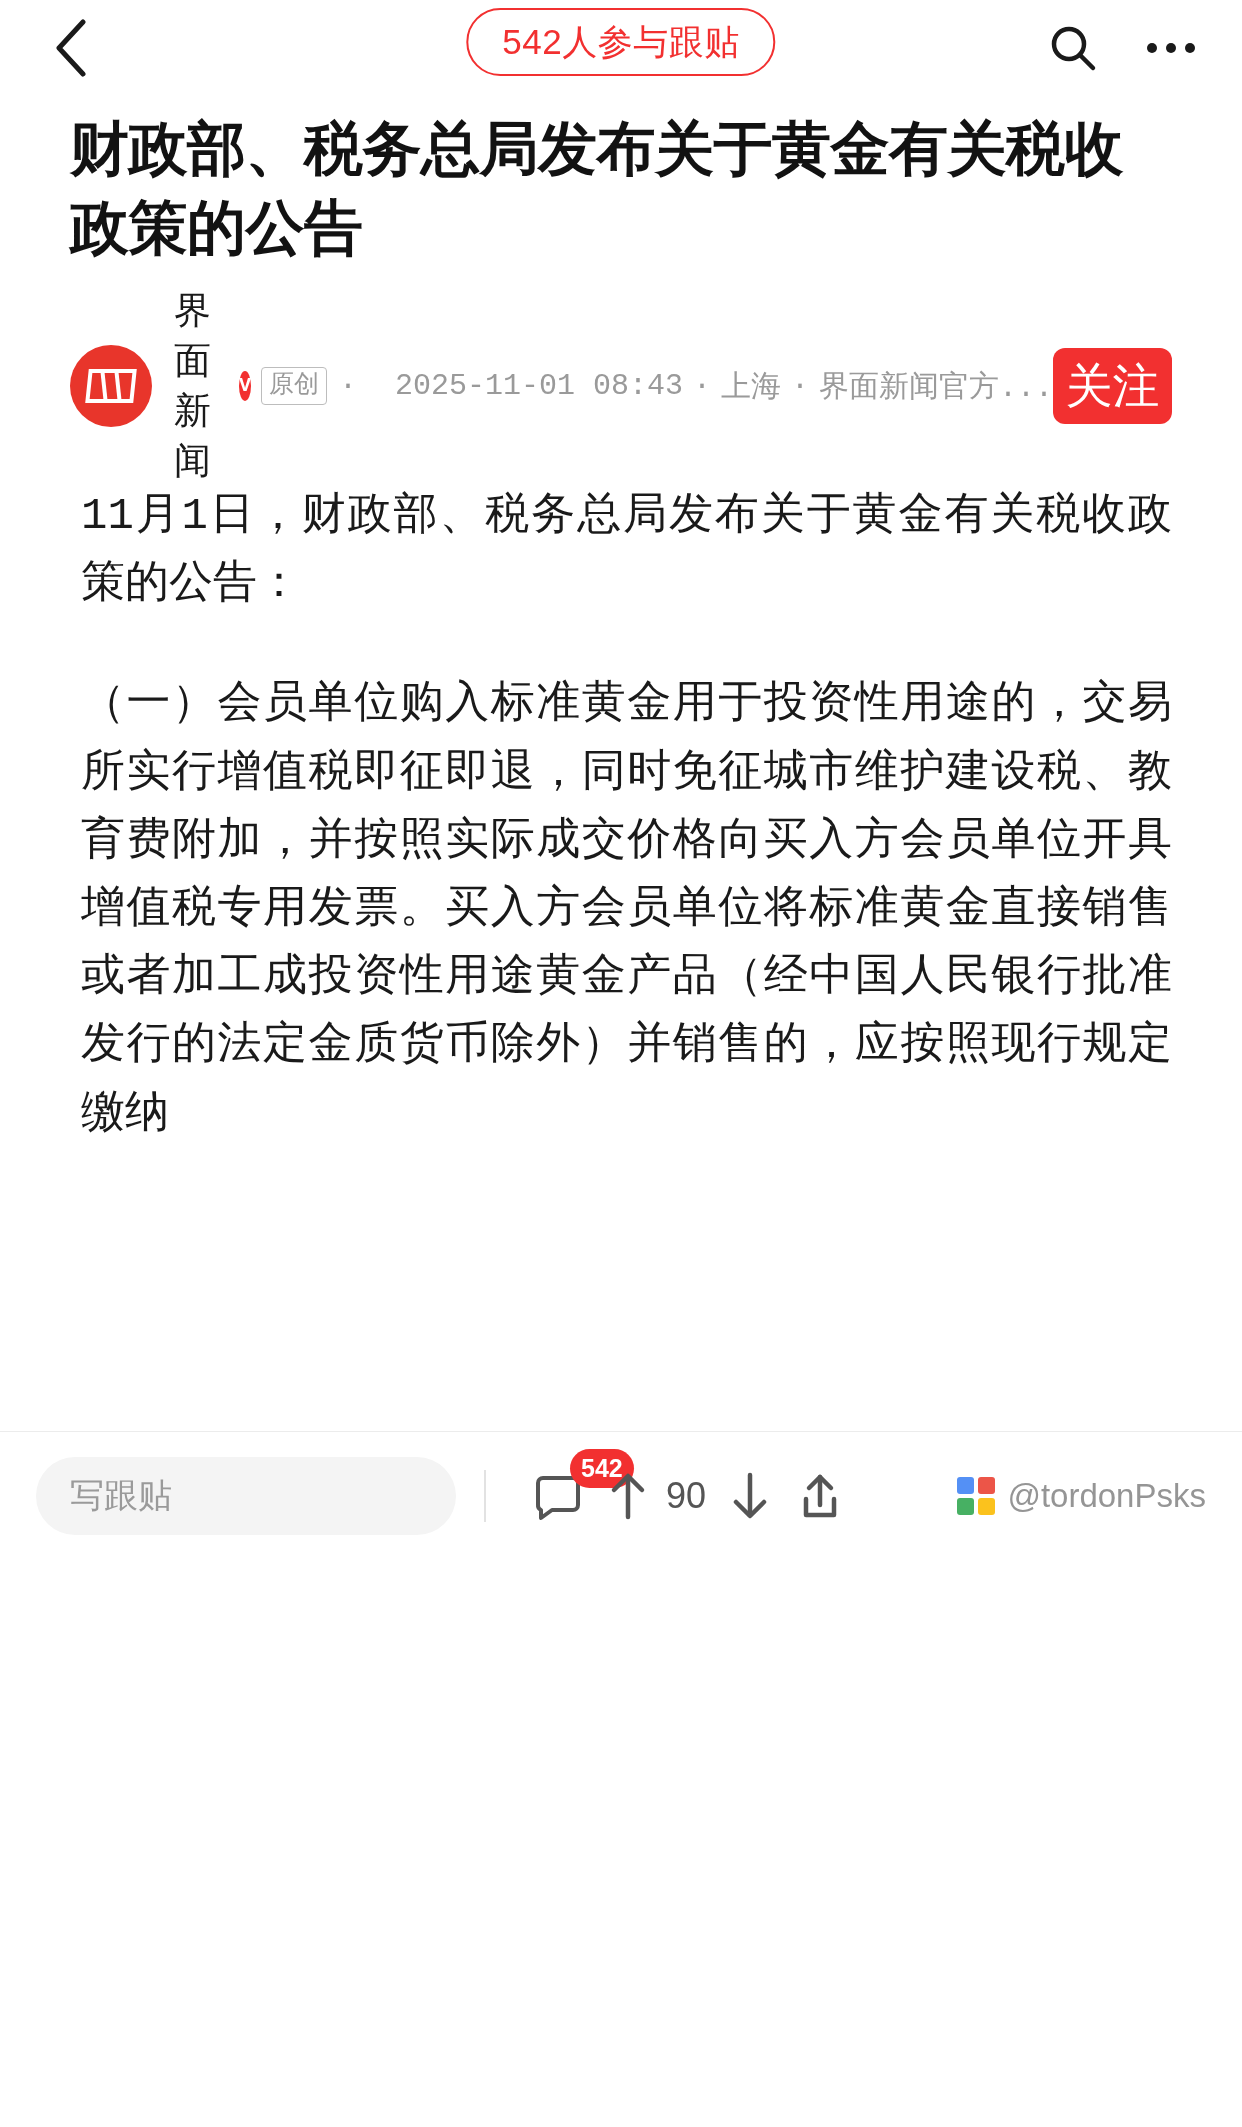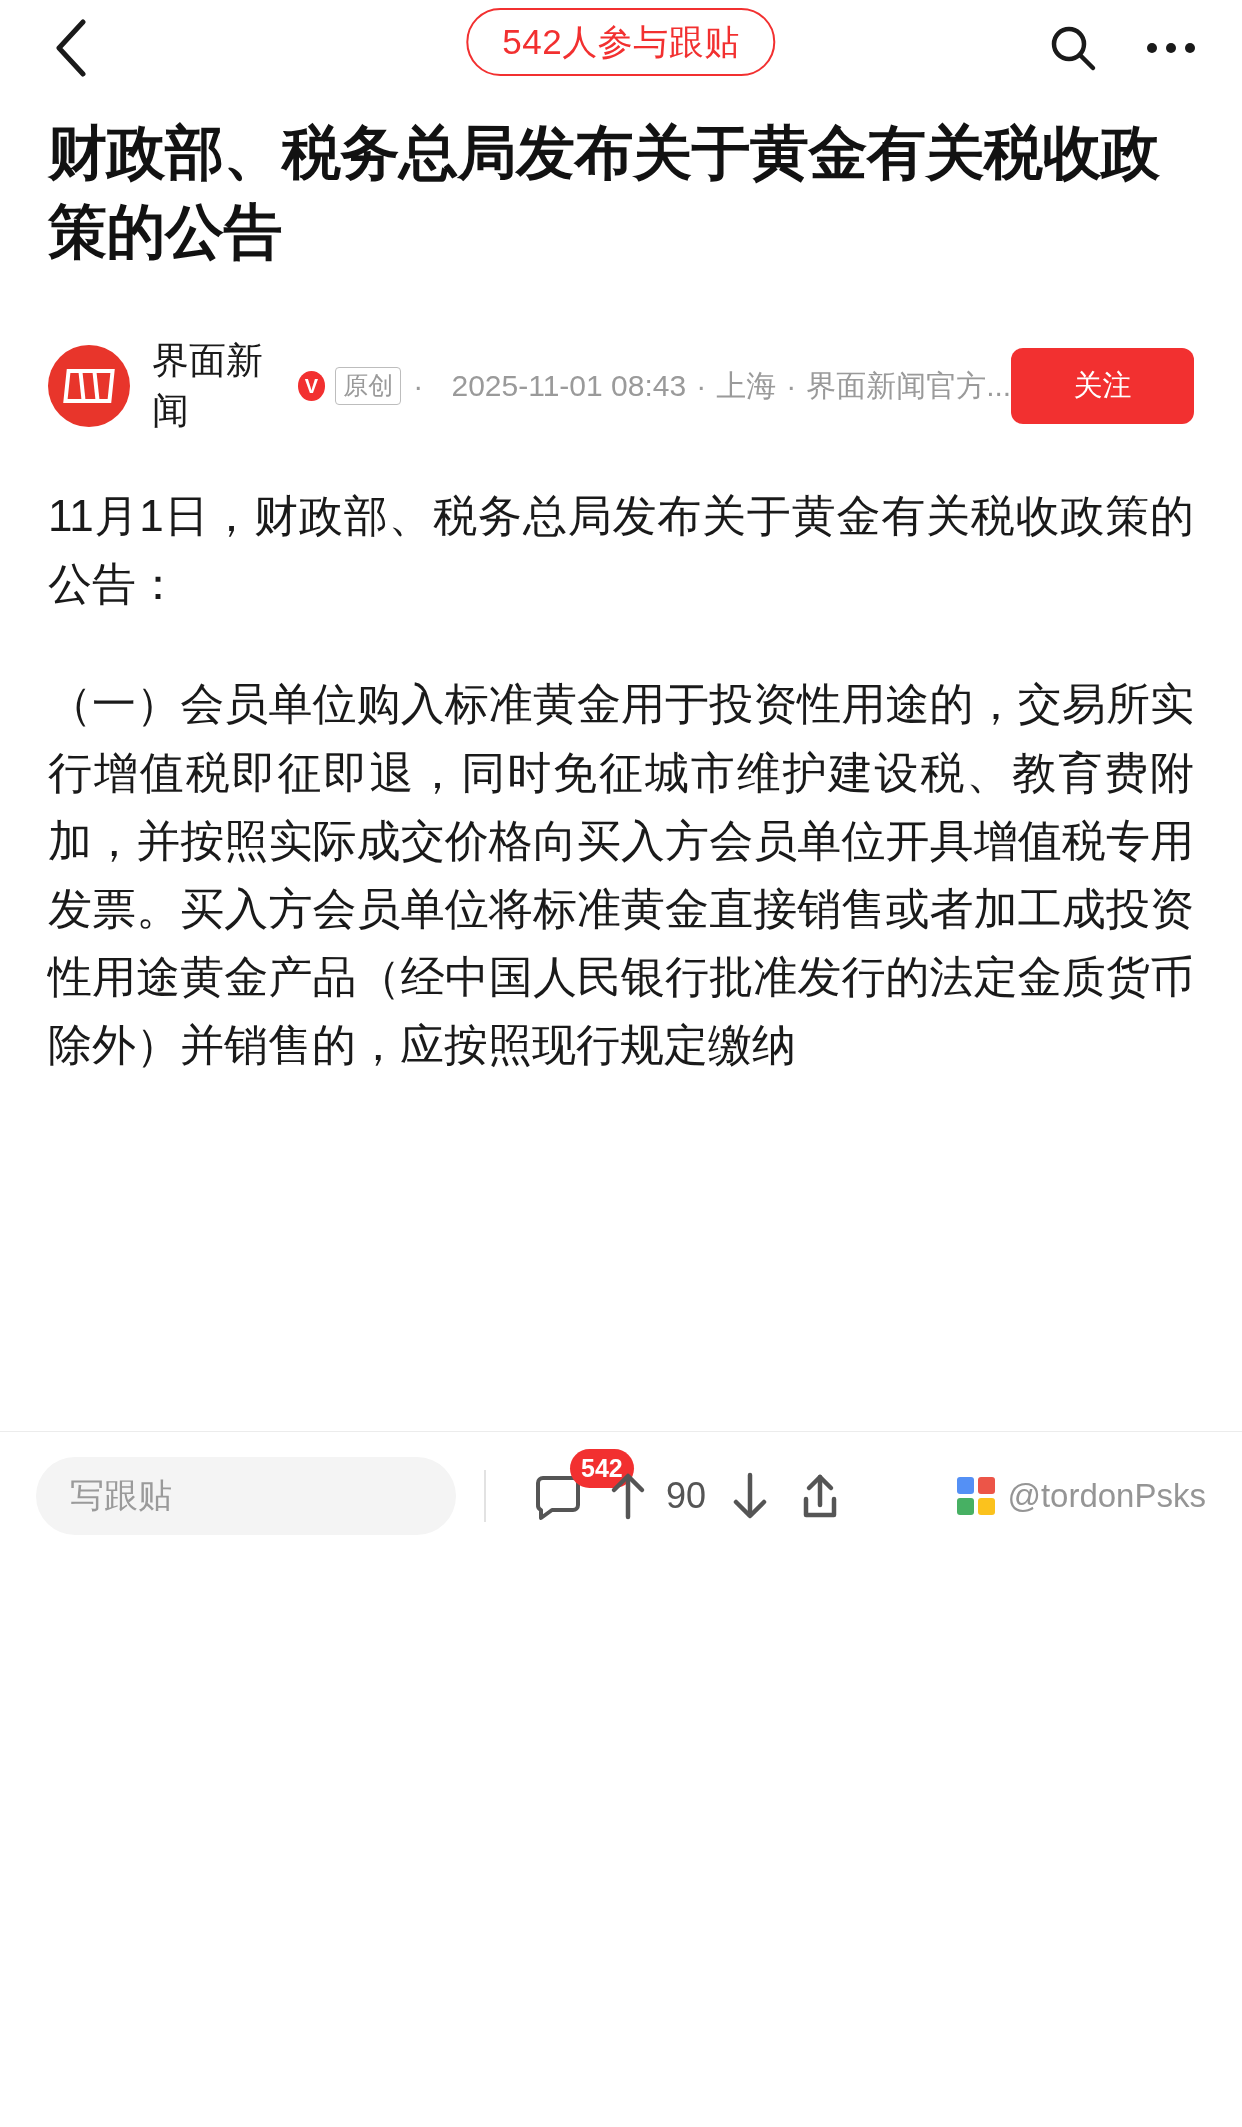"财政部、税务总局发布关于黄金有关税收政策的公告" .content { font-family: none -> Liberation Mono, monospace; padding: 0 48px -> 0 70px }
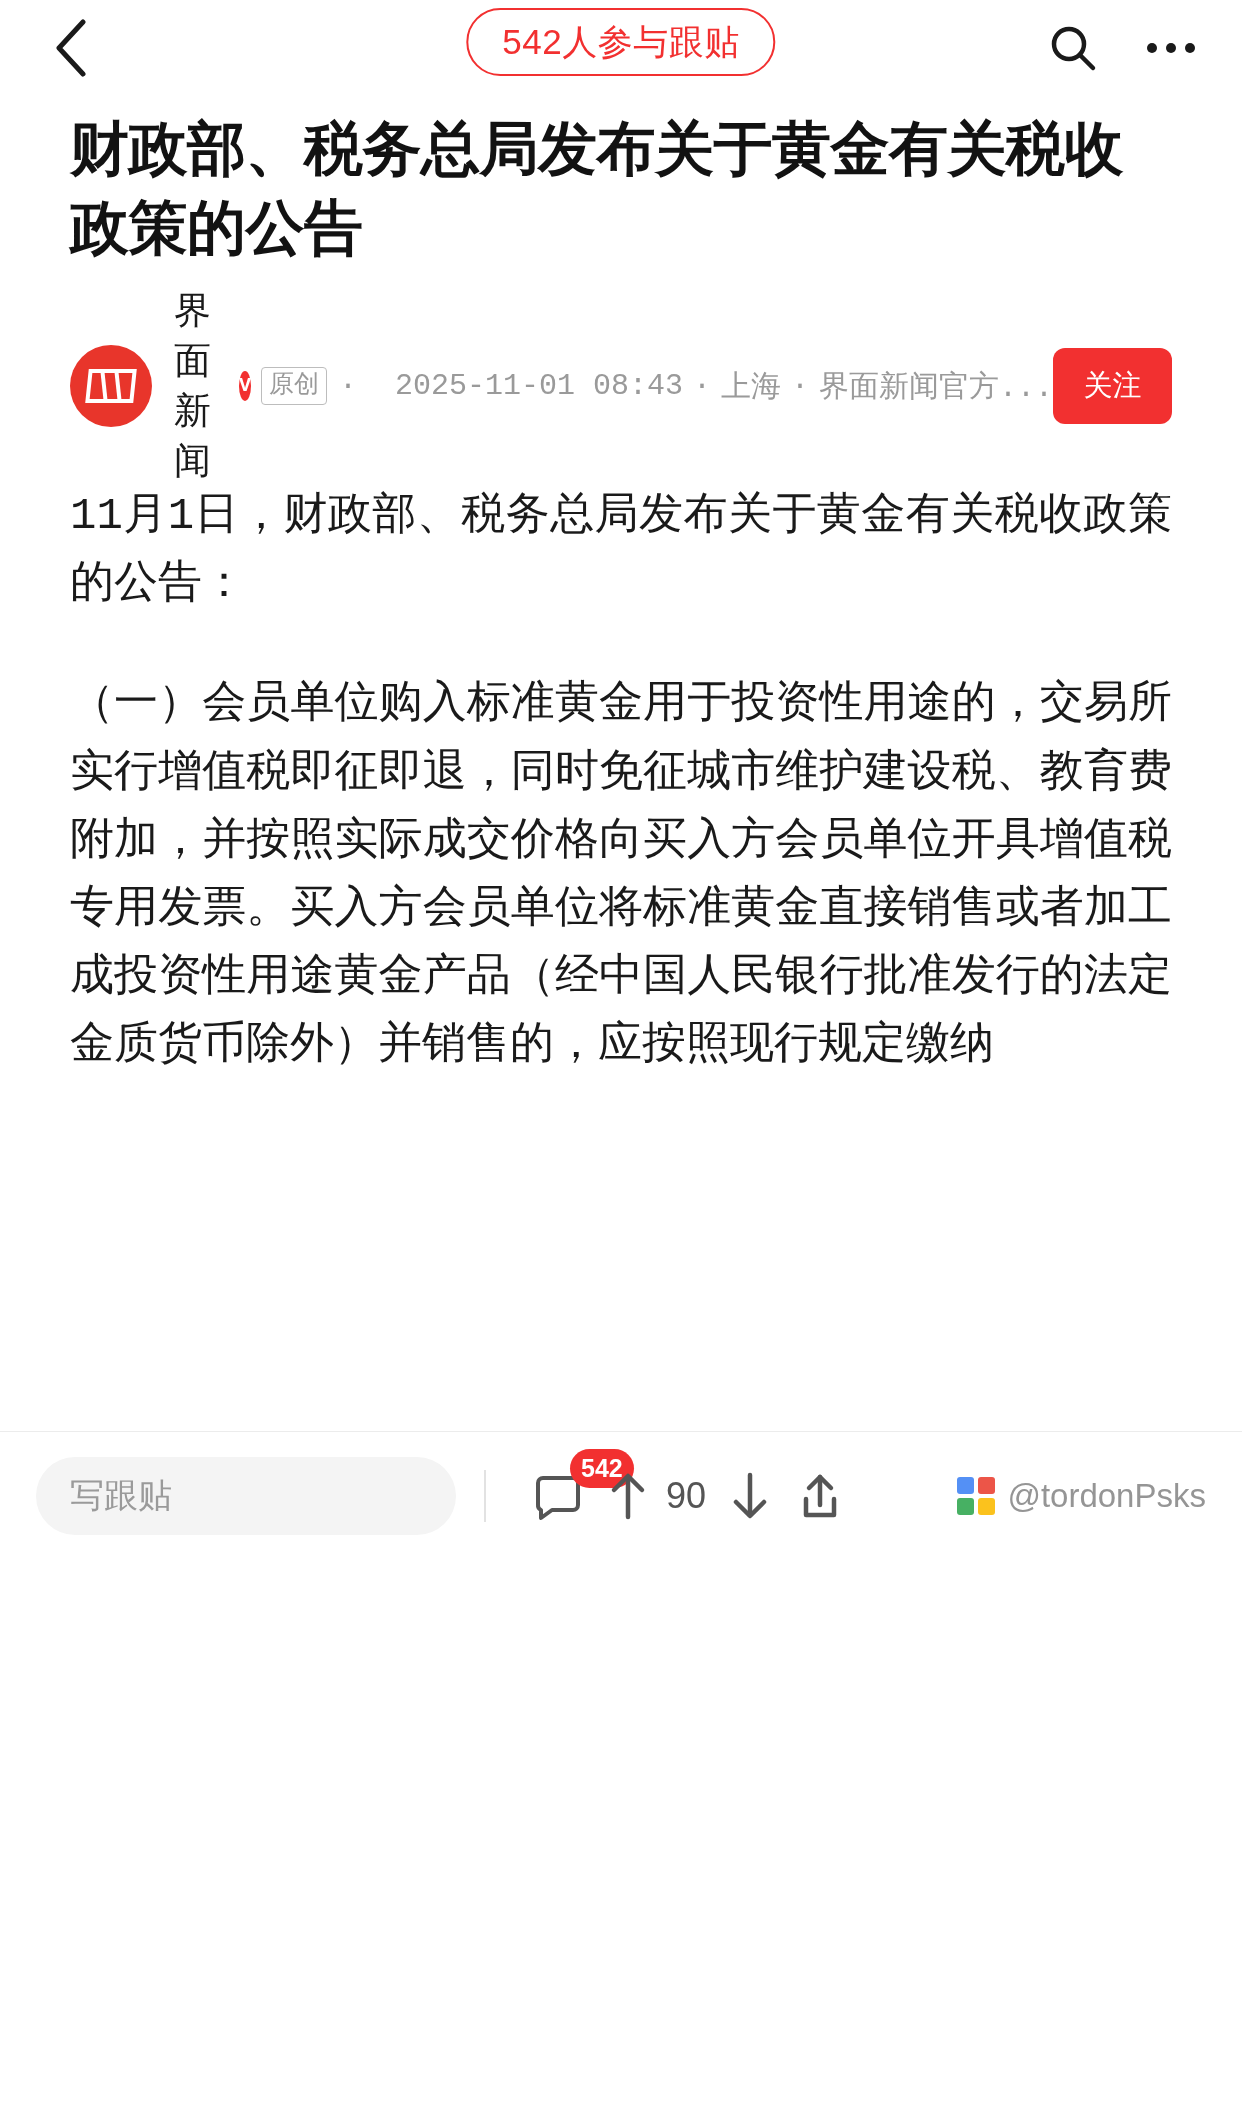"关注" .follow-btn { font-size: 29px -> 47px }
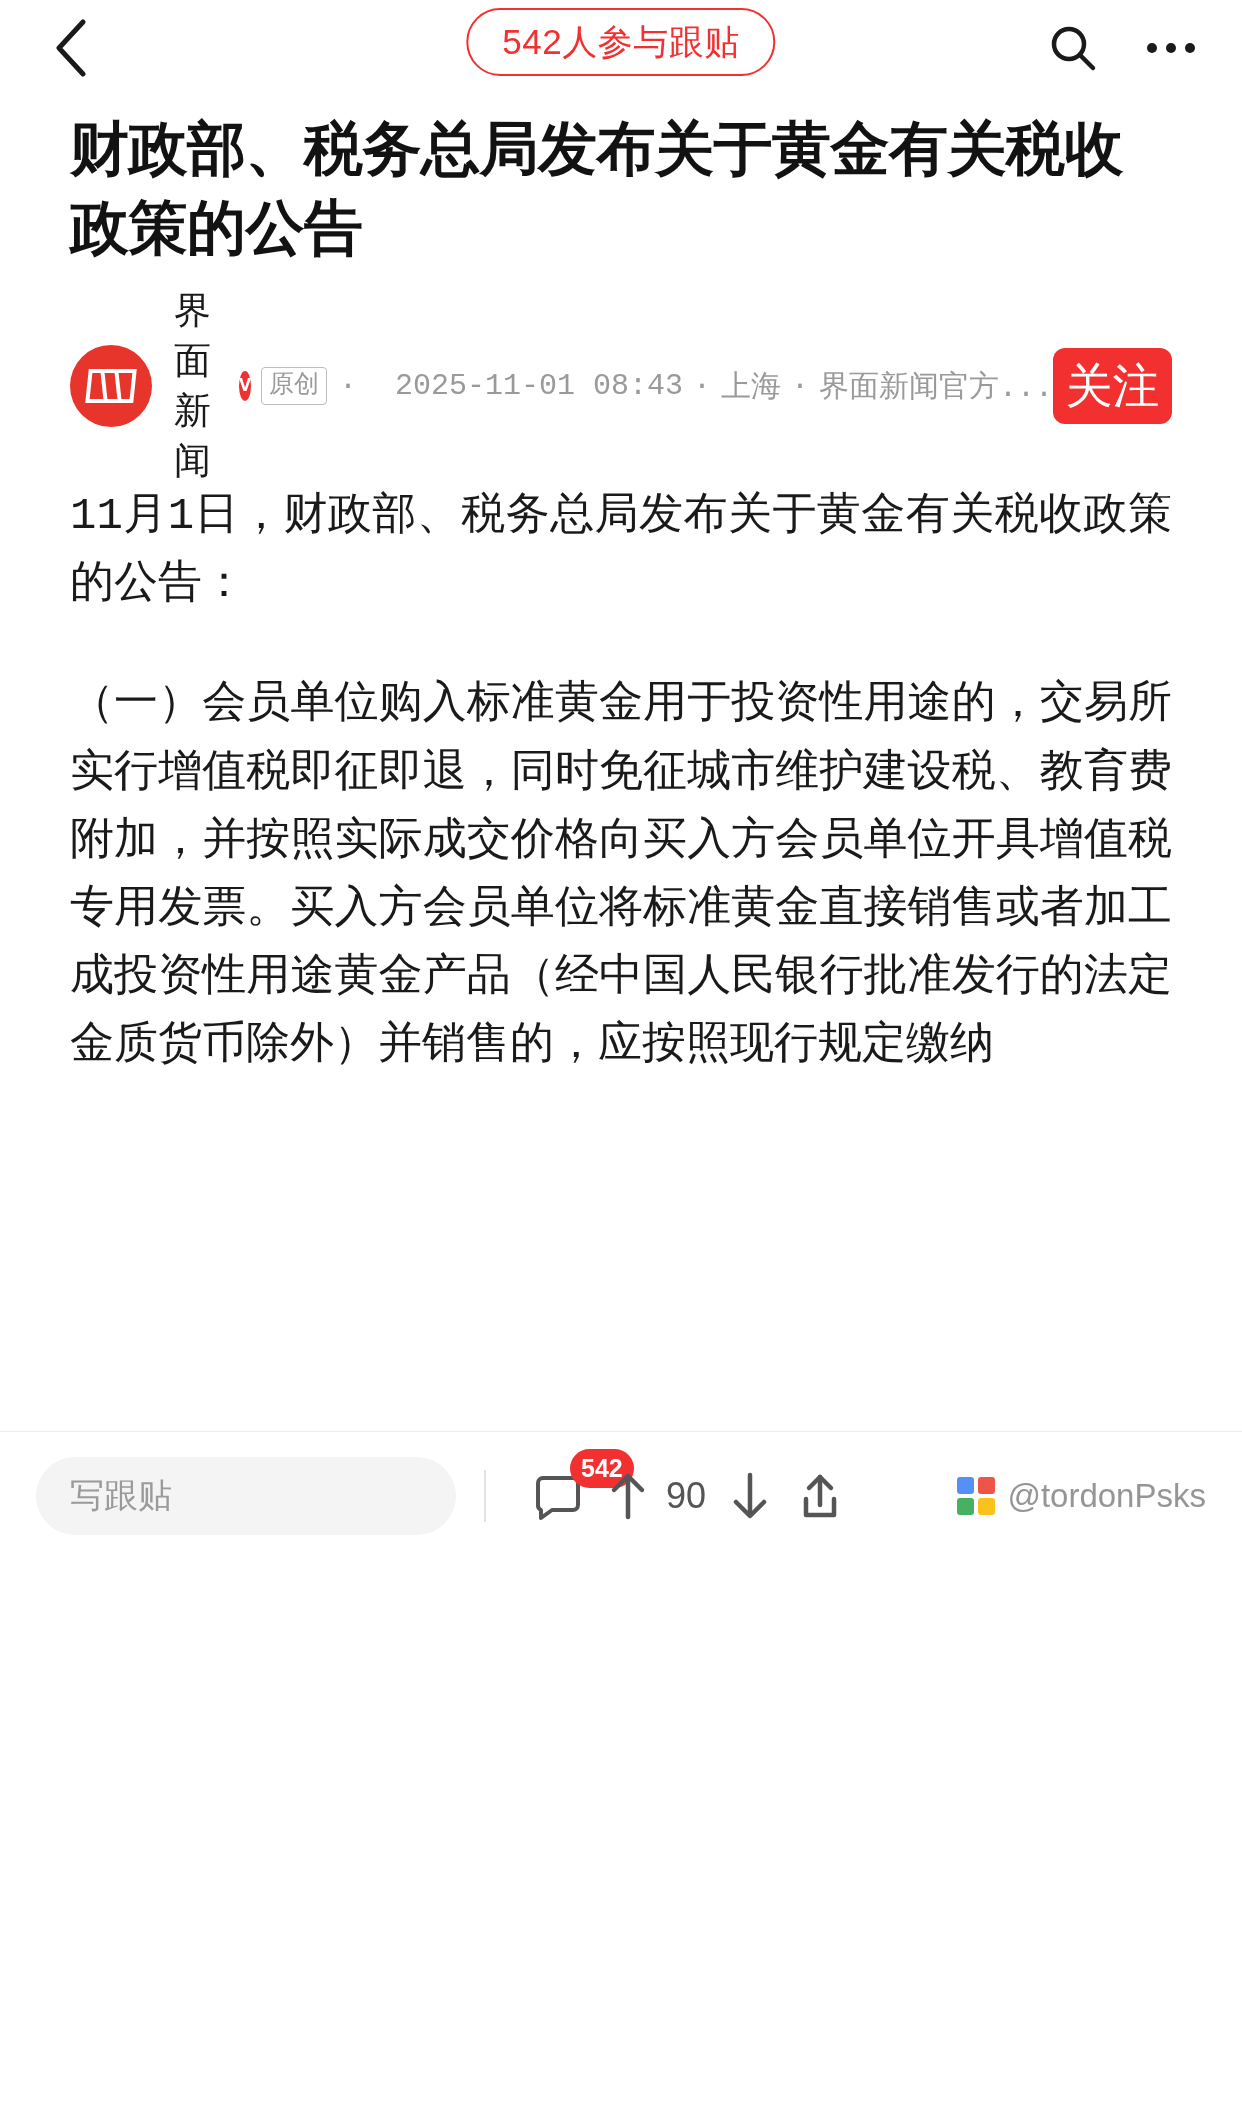"11月1日，财政部、税务总局发布关于黄金有关税收政策的公告：" .article { margin-left: none -> 11px }
